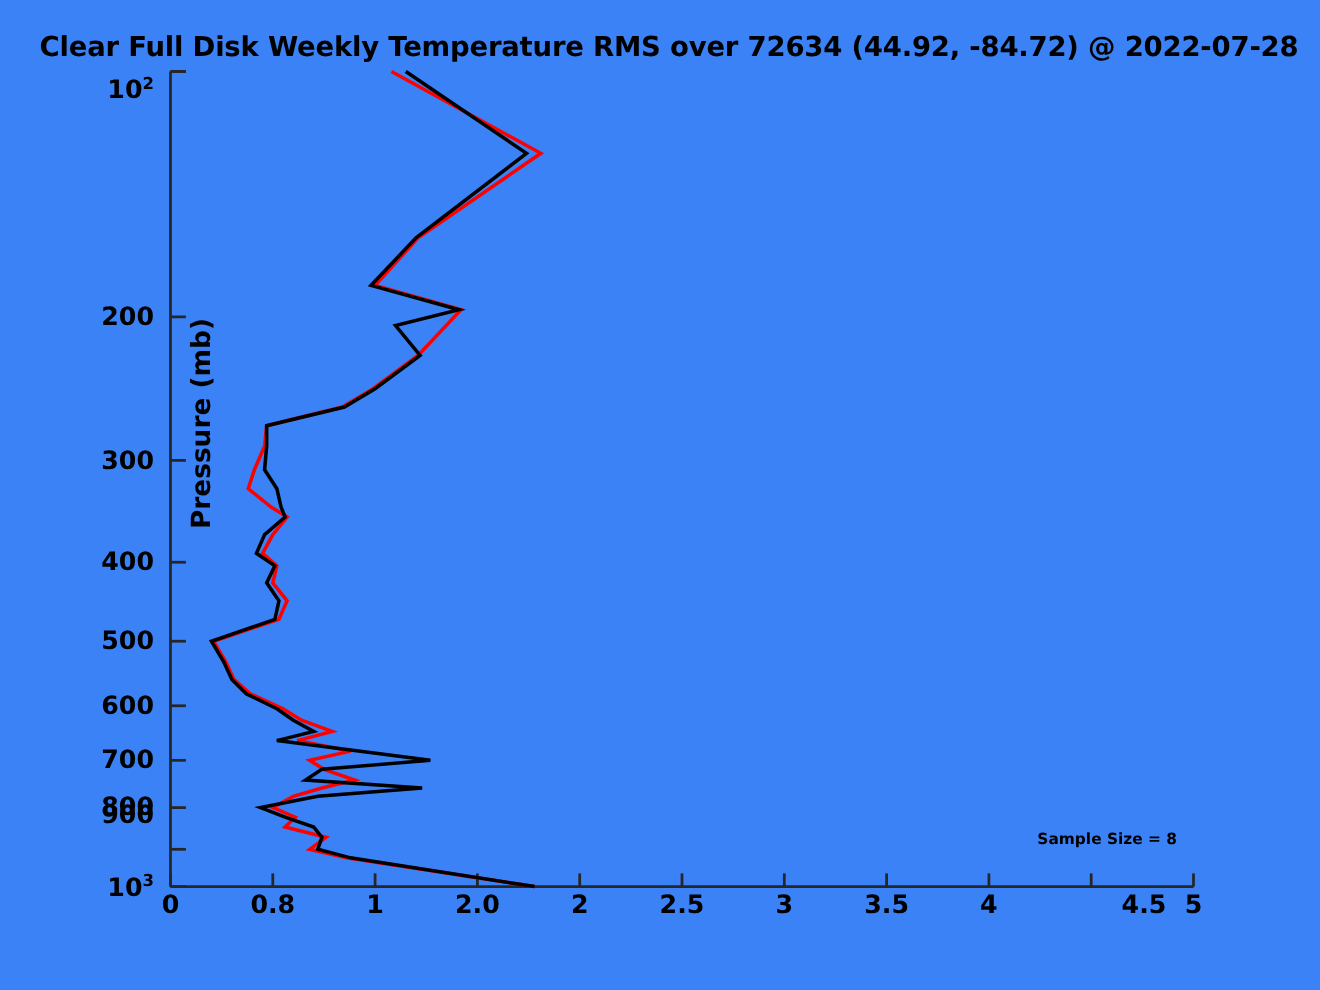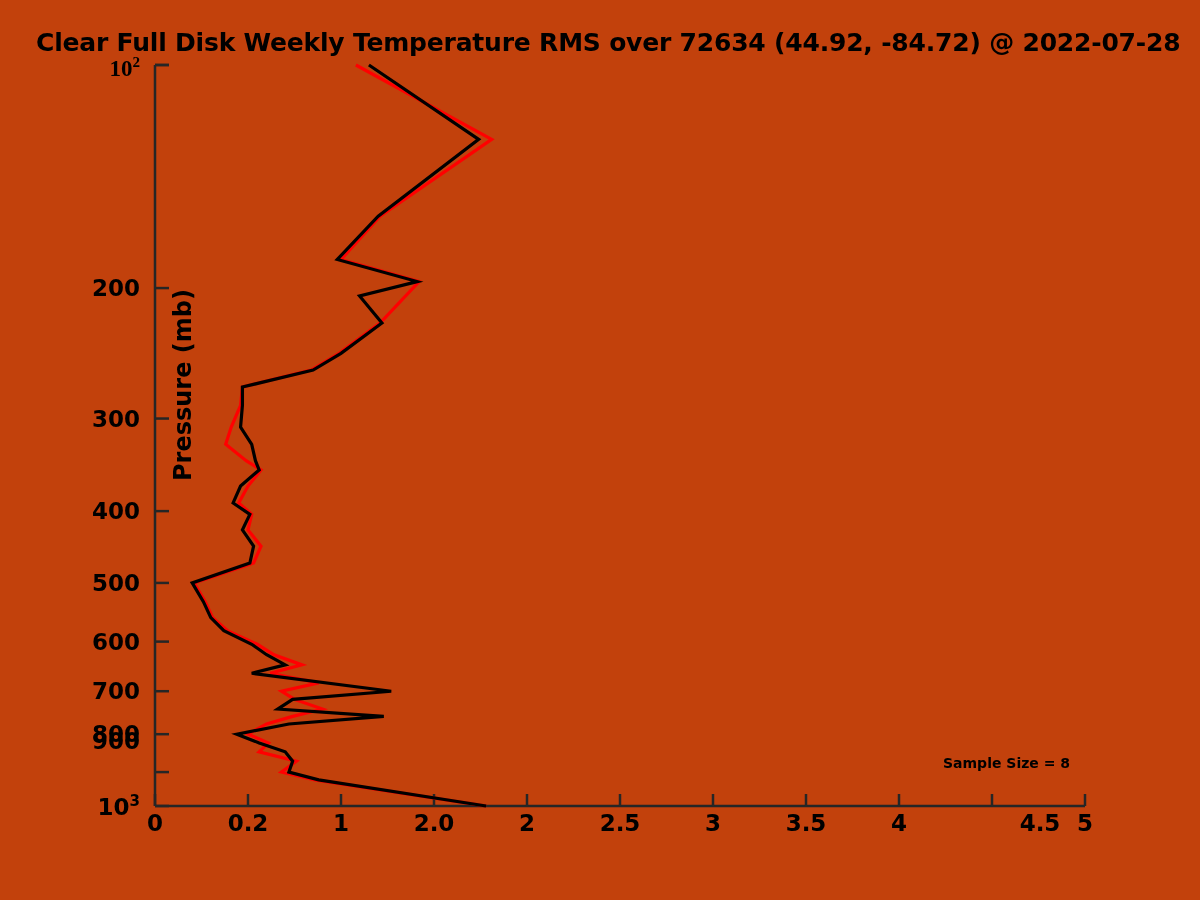"Clear Full Disk Weekly Temperature" #figure { background: #c2410c -> #3b82f6 }
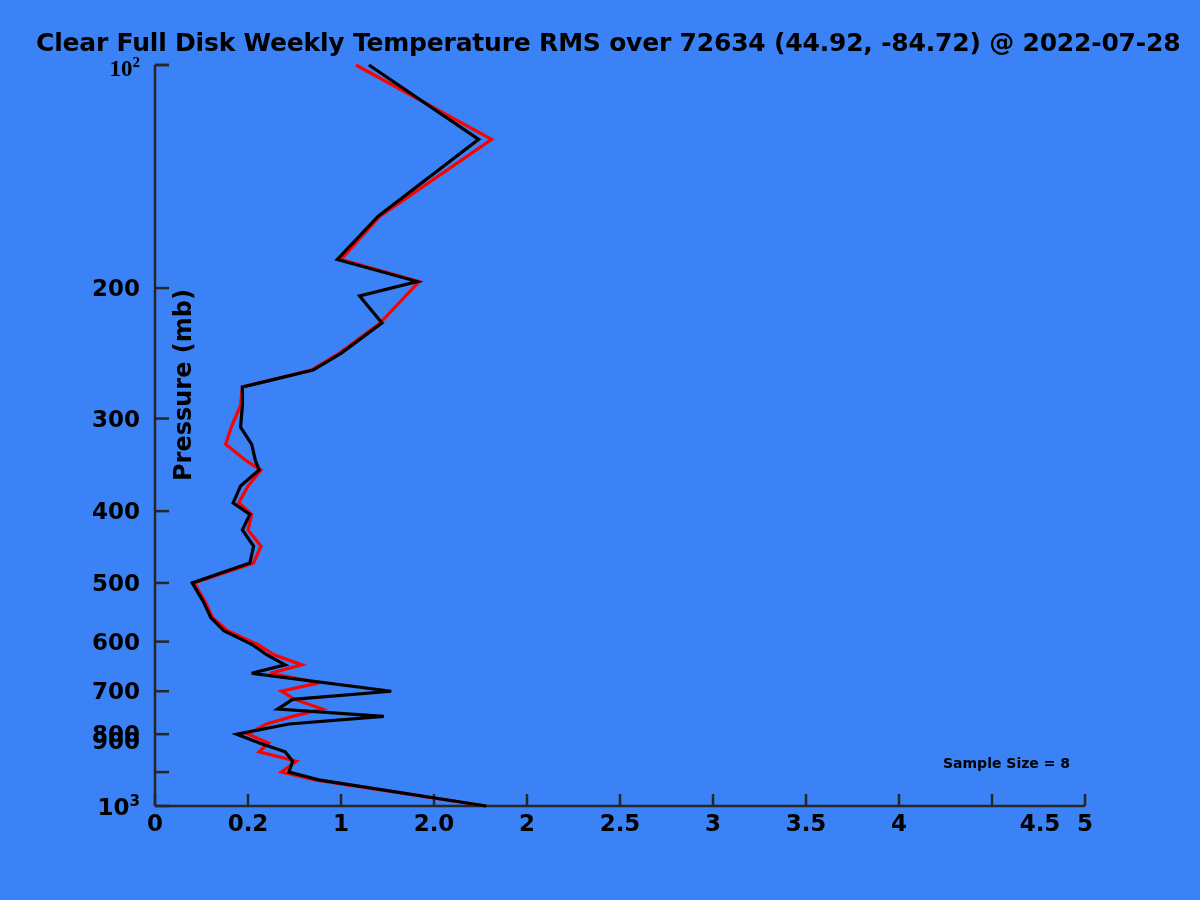"102" div.ytick-label { font-family: Liberation Serif, serif -> none; top: 3px -> 16px }
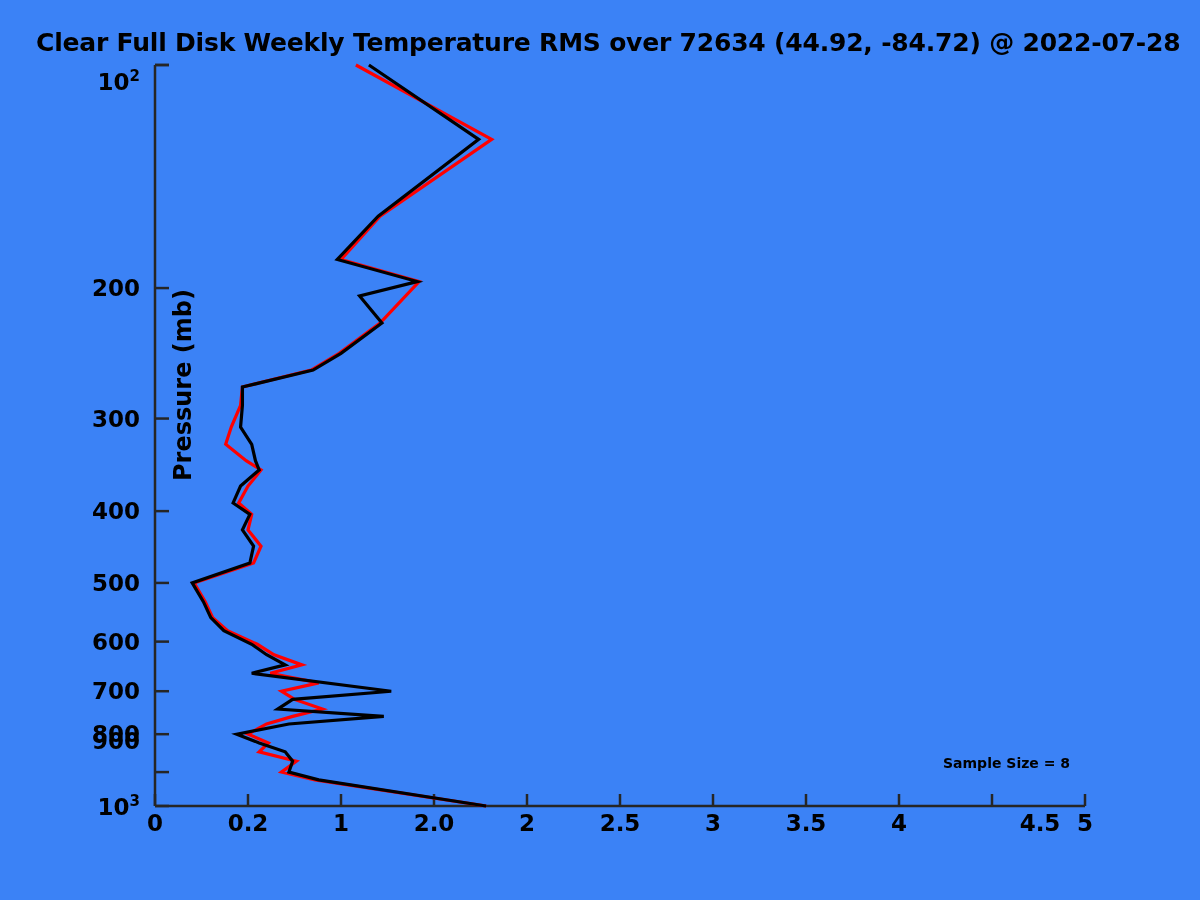"0.2" div.xtick-label { text: 0.2 -> 0.8 }
